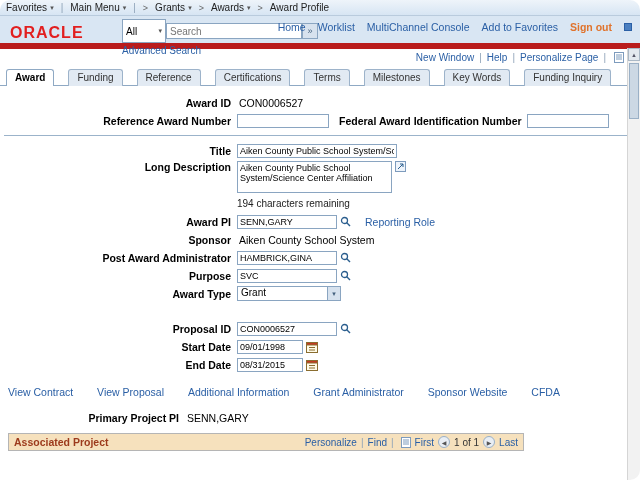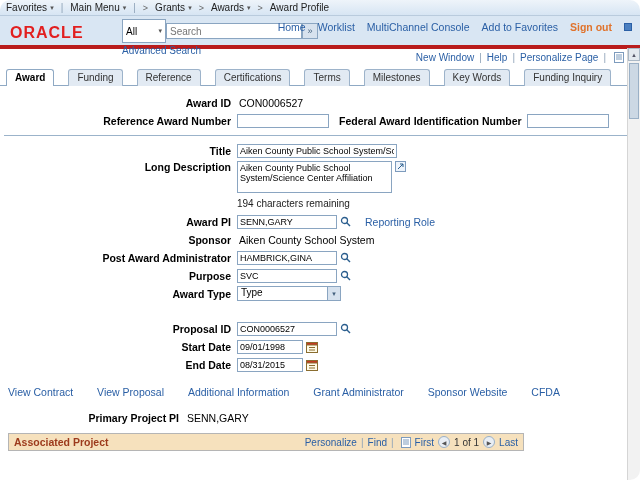"ORACLE" .topbar { border-bottom: 4px solid #b91c1c -> 6px solid #b91c1c }
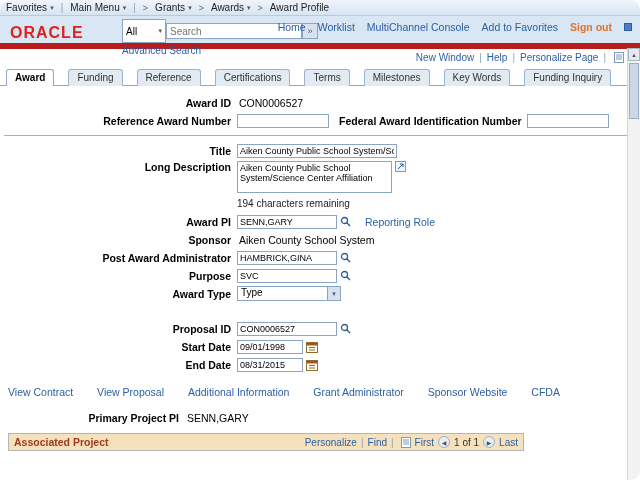"Type" span.dval { text: Type -> Grant }
